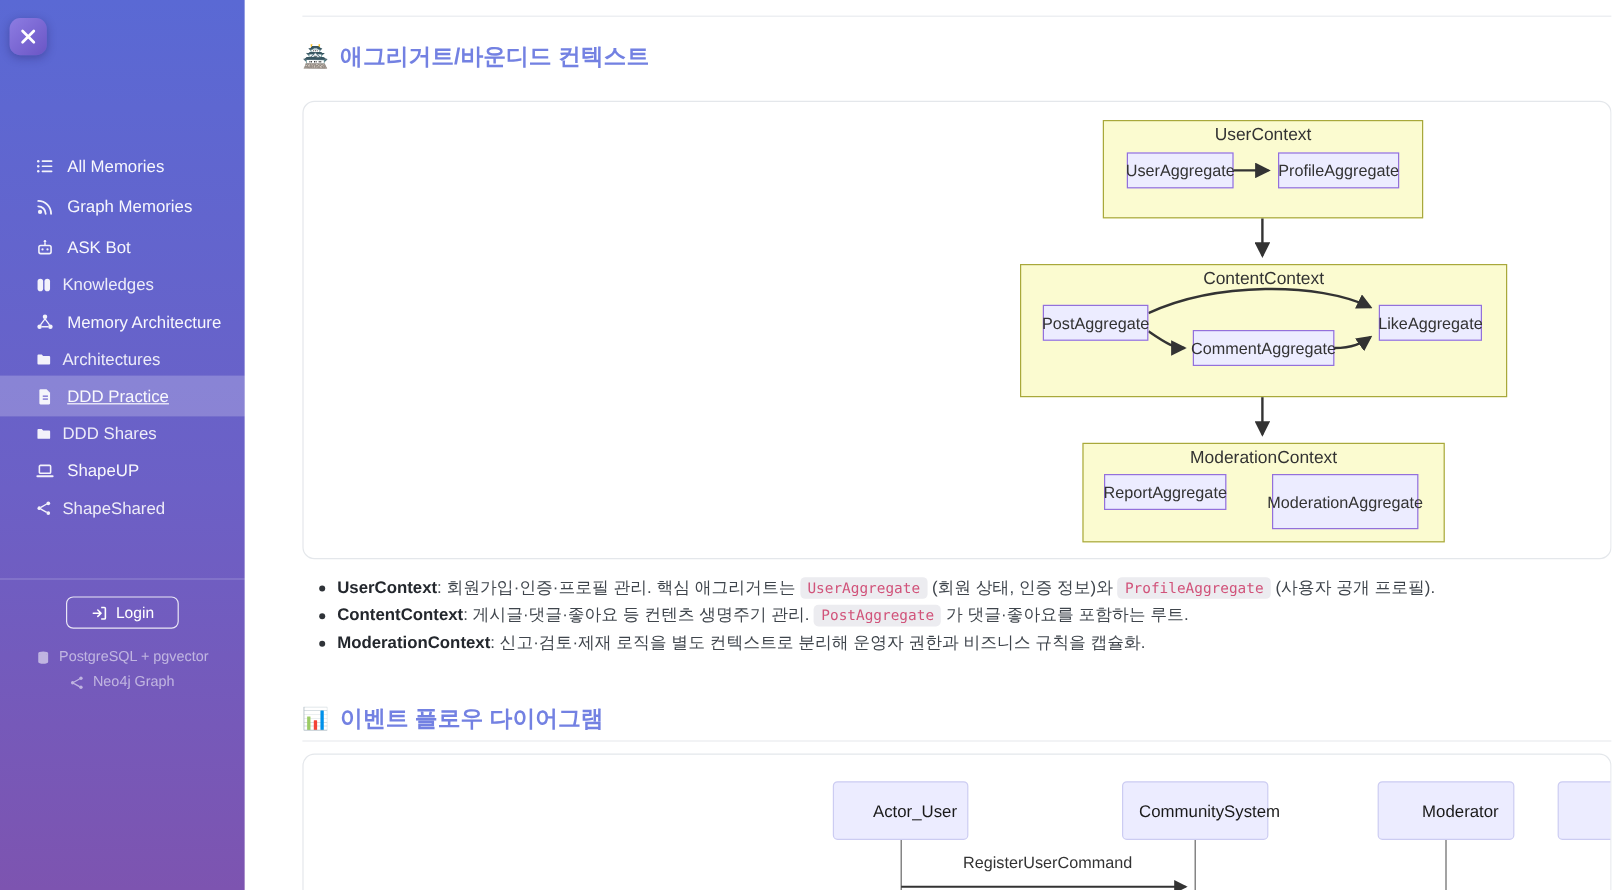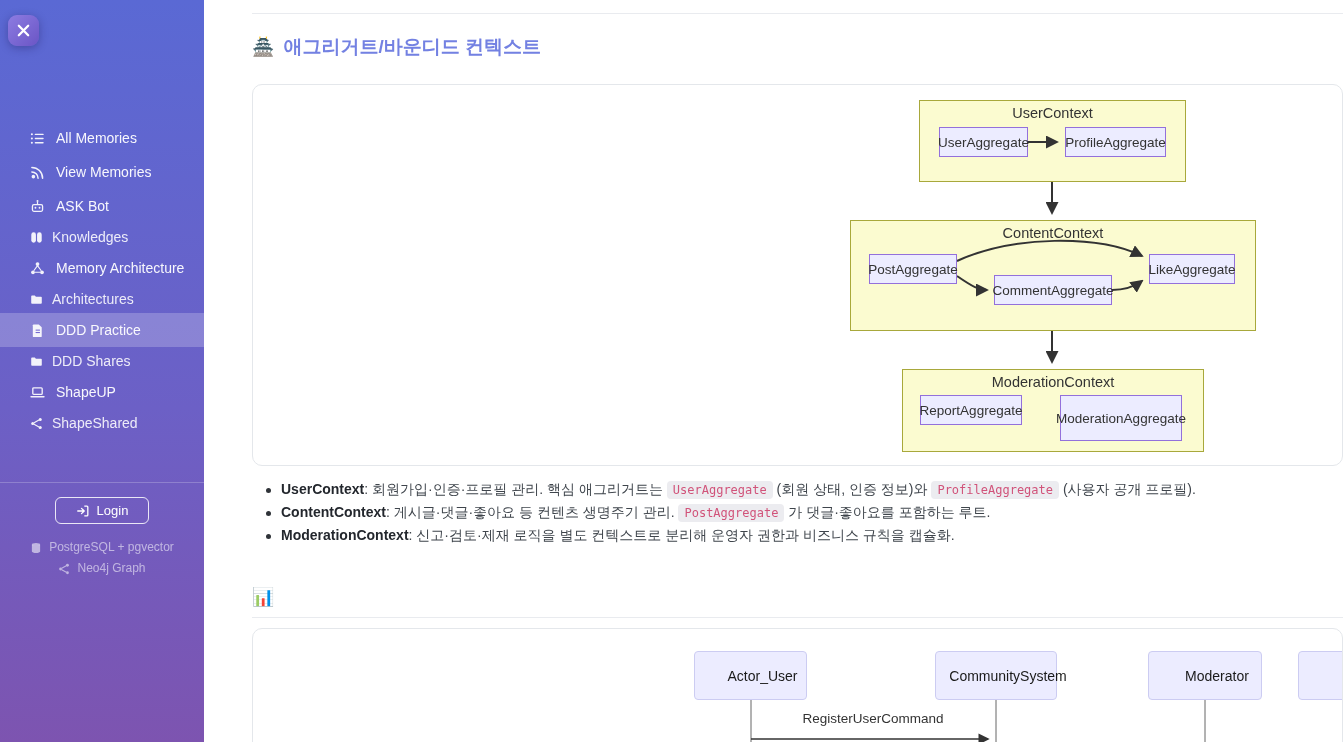"View Memories" span { text: View -> Graph }
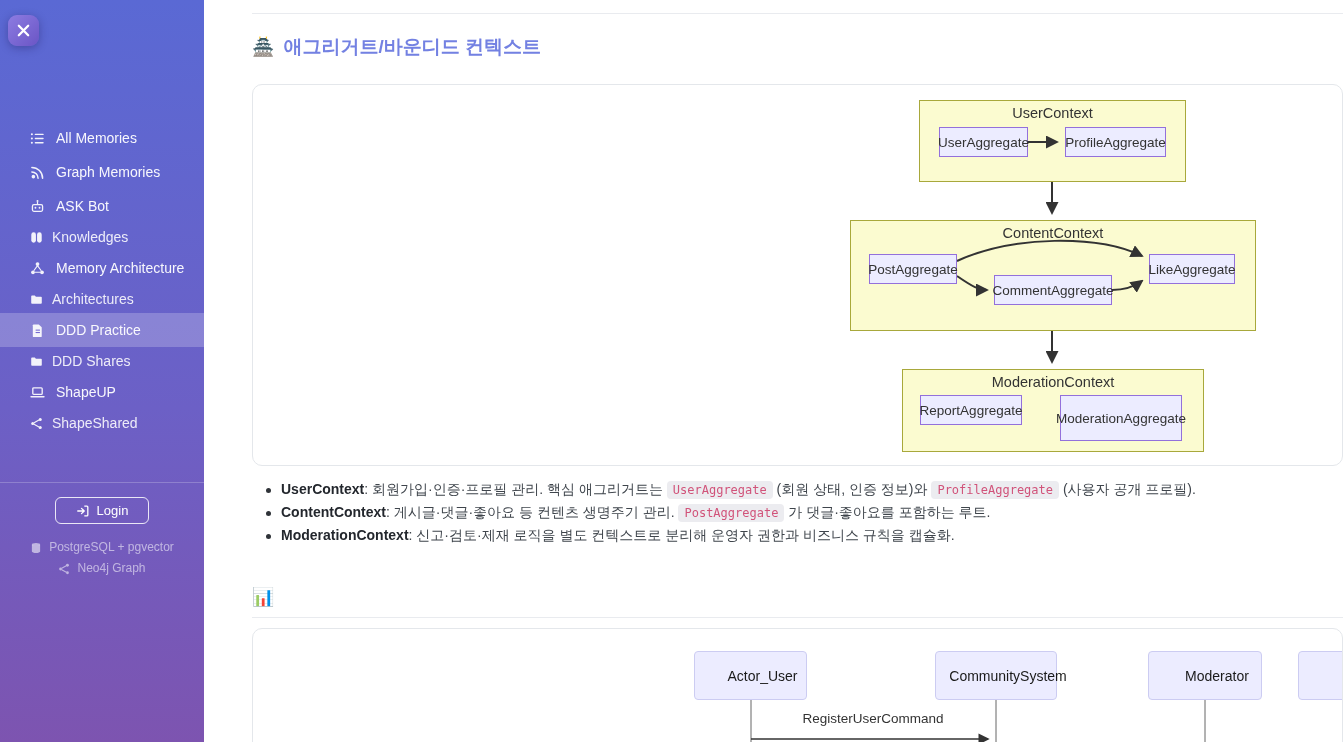"DDD Practice" .nav-item.active { text-decoration: none -> underline }
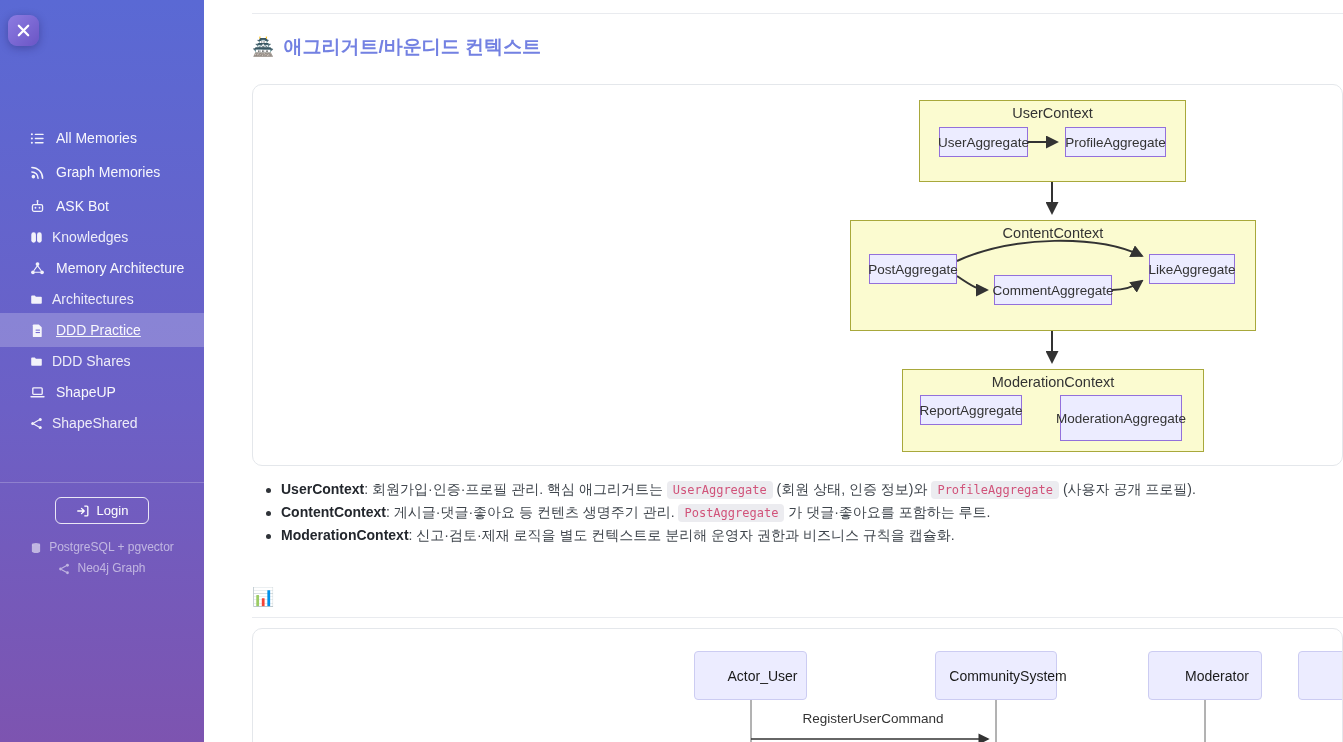"이벤트 플로우 다이어그램" span { html: none -> <span>이벤트 플로우 다이어그램</span> }
